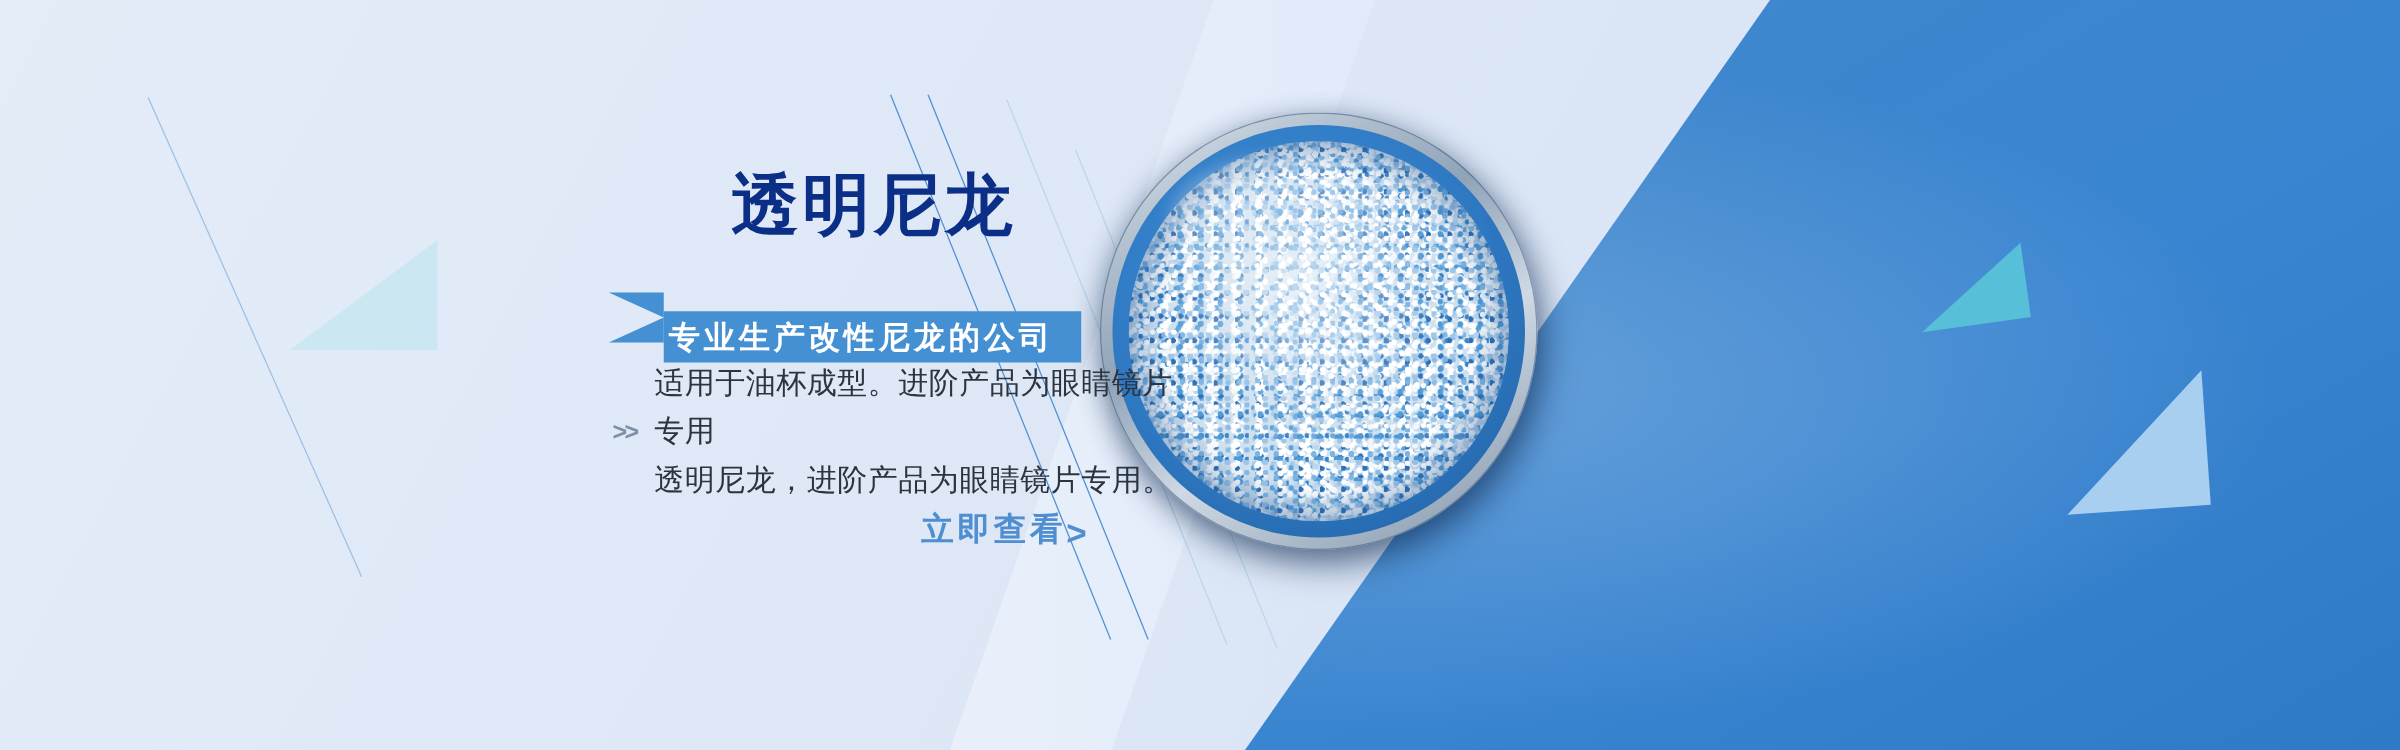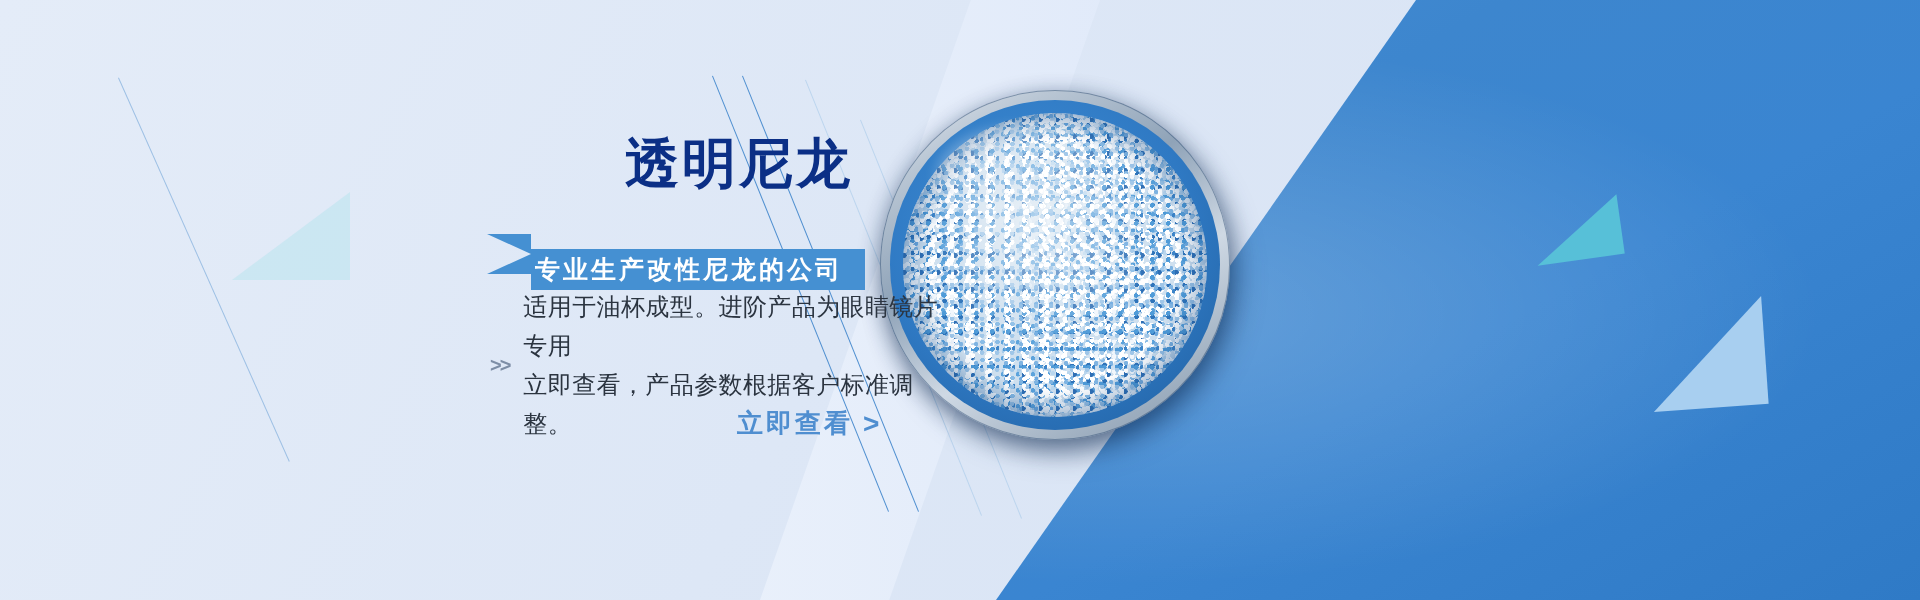"透明尼龙" .title { margin-left: 40px -> none }
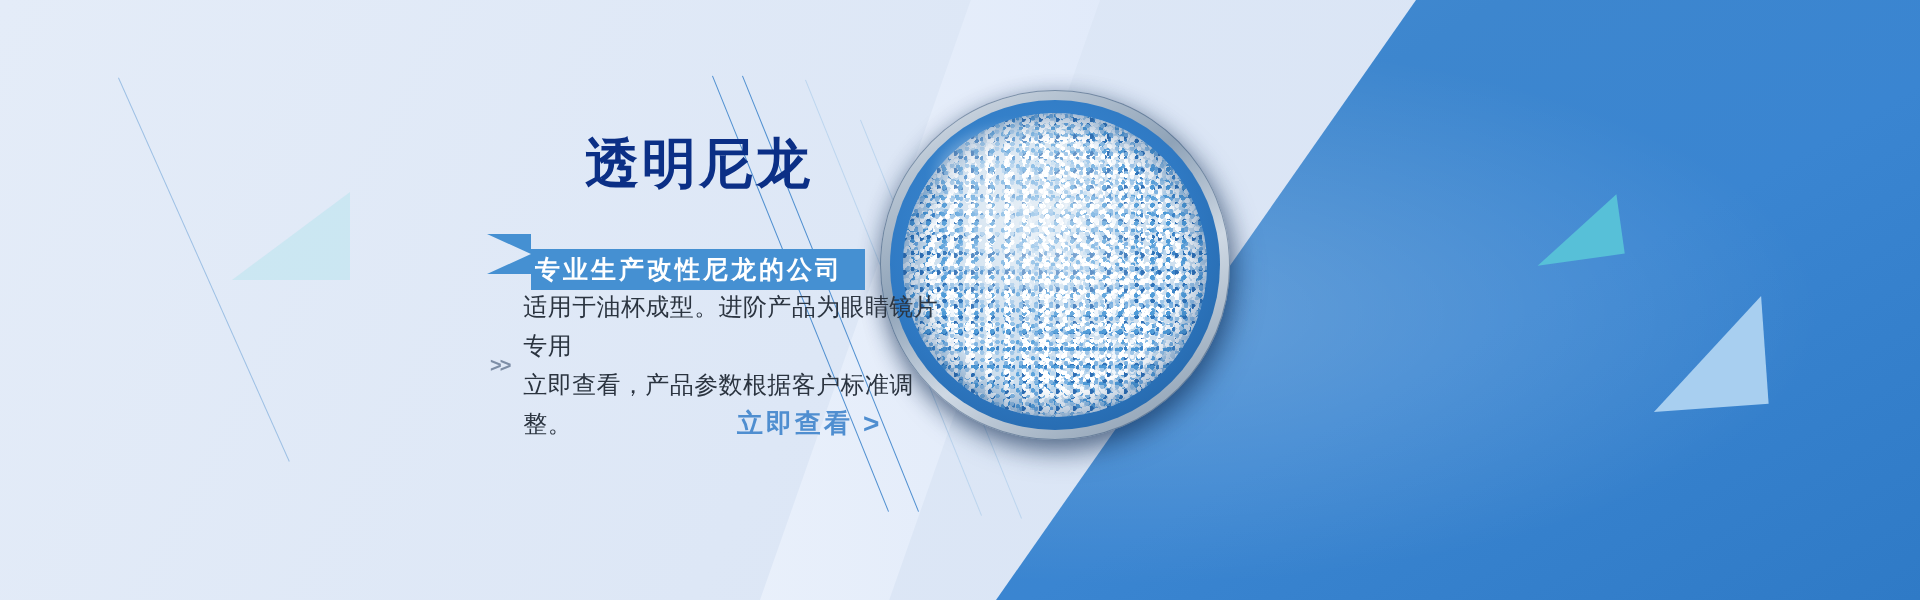"立即查看，产品参数根据客户标准调整。" div { text: 立即查看，产品参数根据客户标准调整 -> 透明尼龙，进阶产品为眼睛镜片专用 }
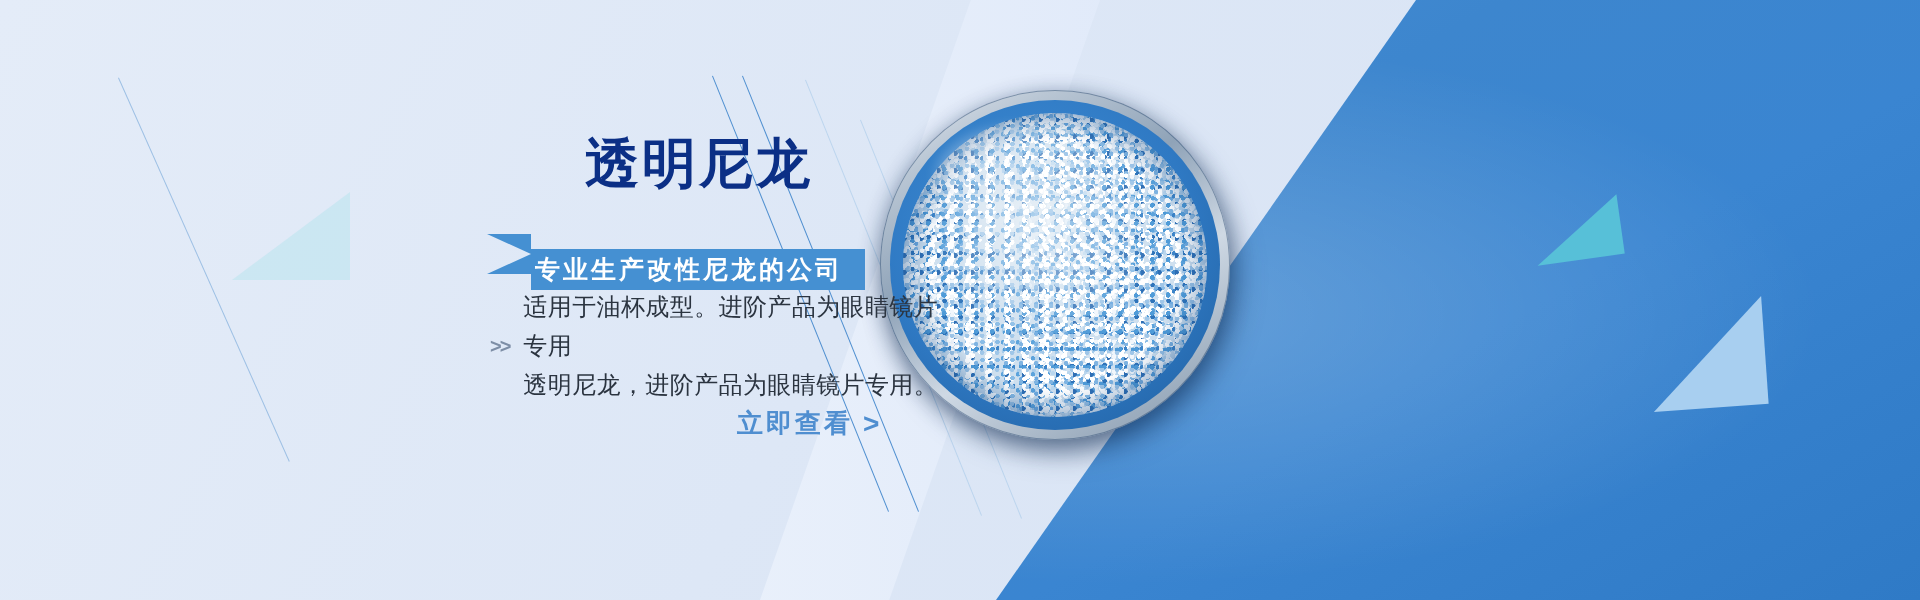"立即查看" .cta { align-items: center -> flex-end; gap: 10px -> none }
